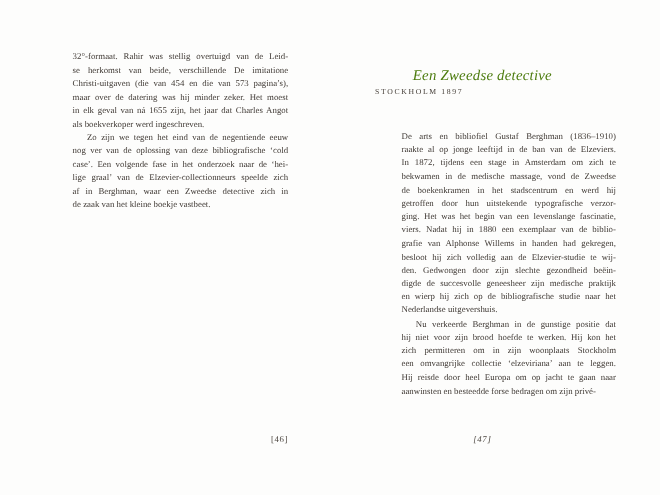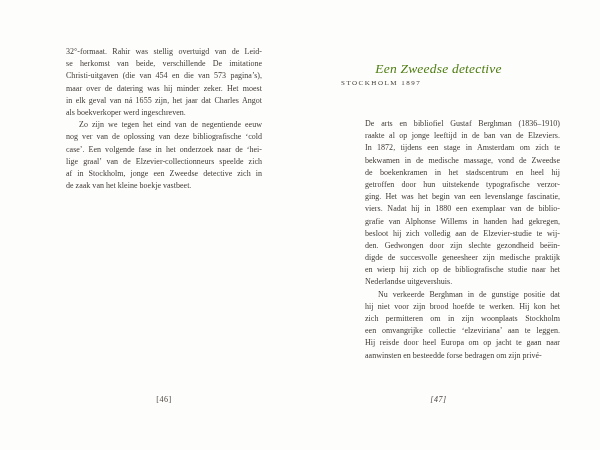"af in Stockholm, jonge een" span { text: Stockholm, jonge -> Berghman, waar }
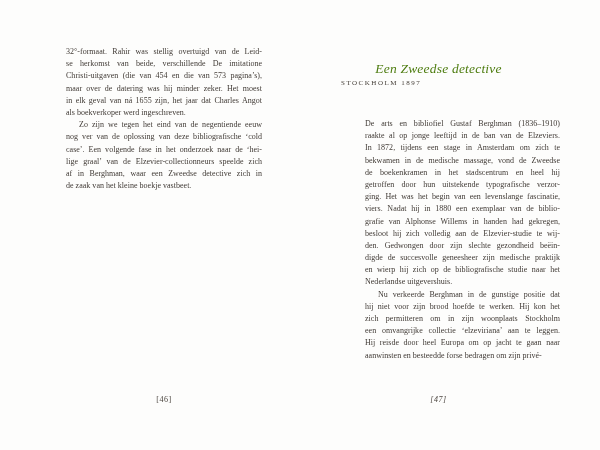"de boekenkramen in het stadscentrum" span { text: heel -> werd }
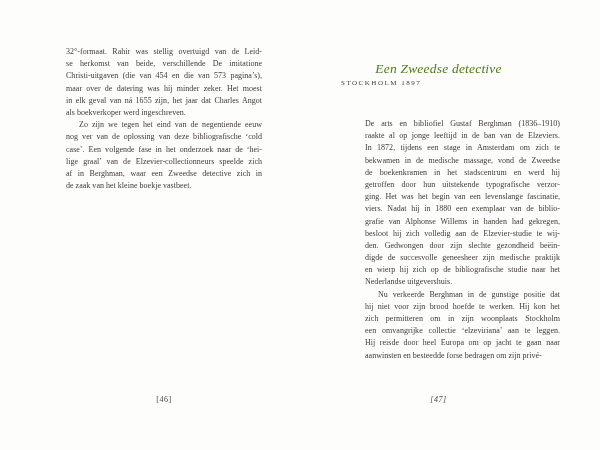"[46]" .page-number.left { text-align: none -> right }
